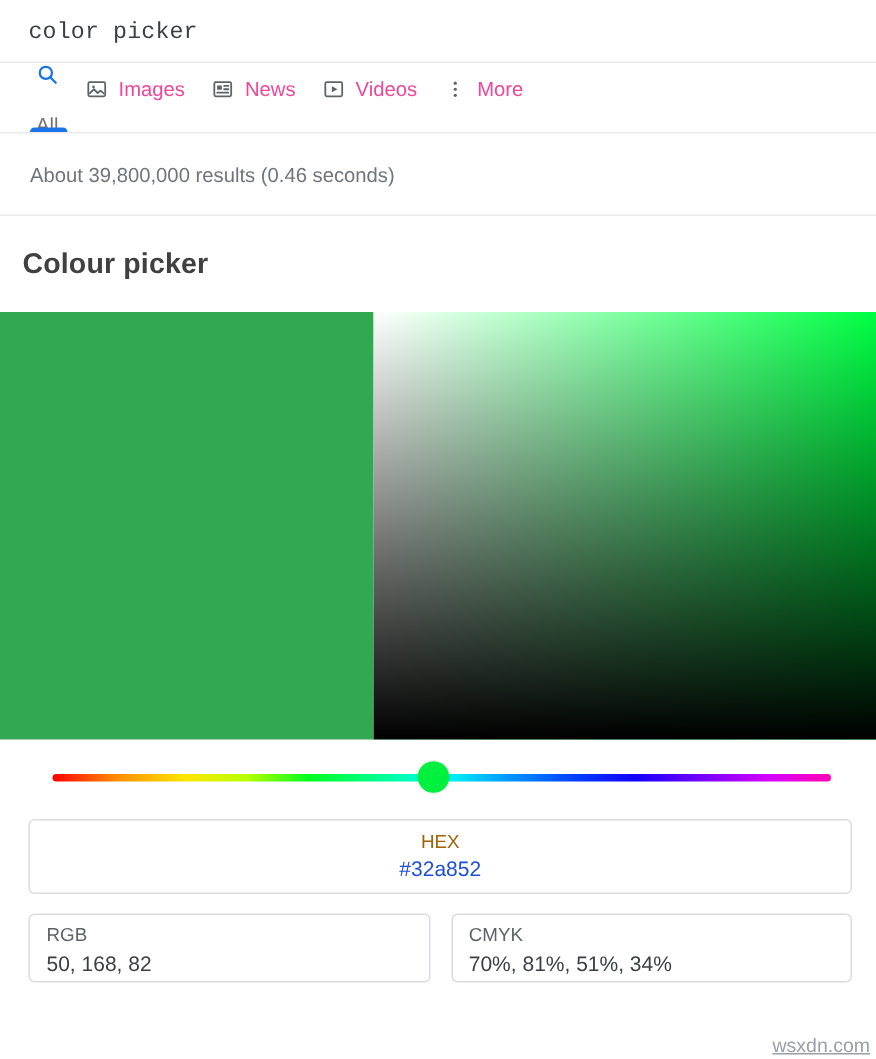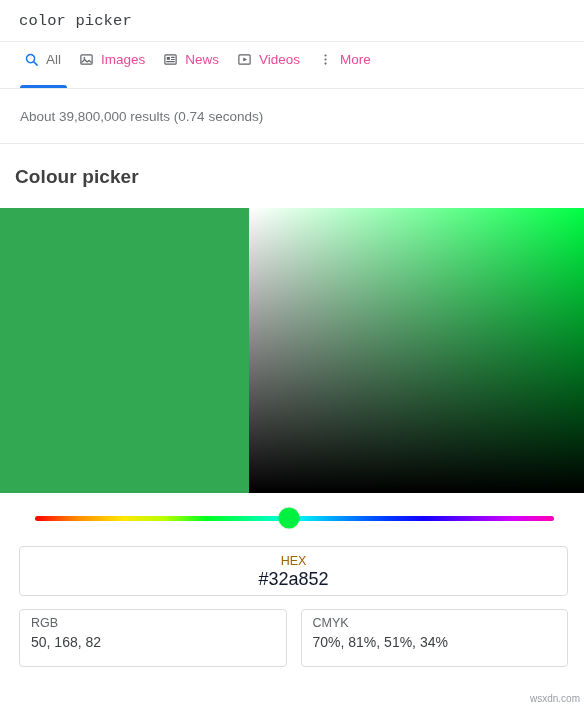"All" .tab.active { flex-direction: none -> column }
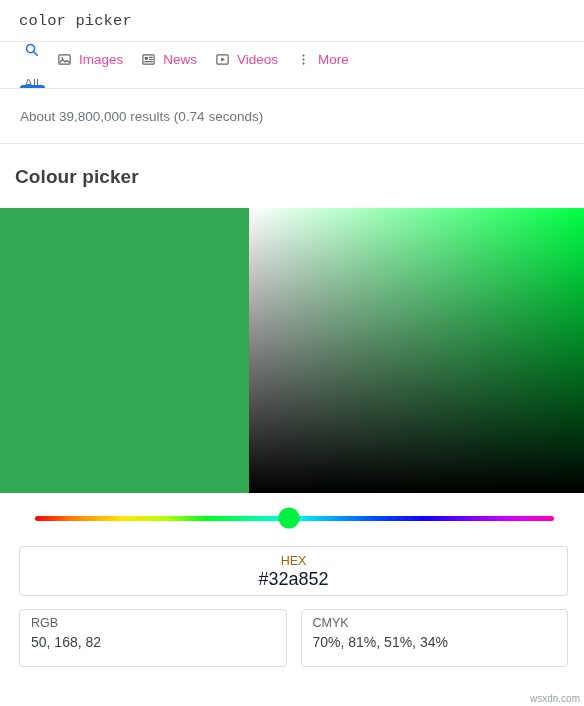"About 39,800,000 results (0.74 seconds)" div.results-count { text: 0.74 -> 0.46 }
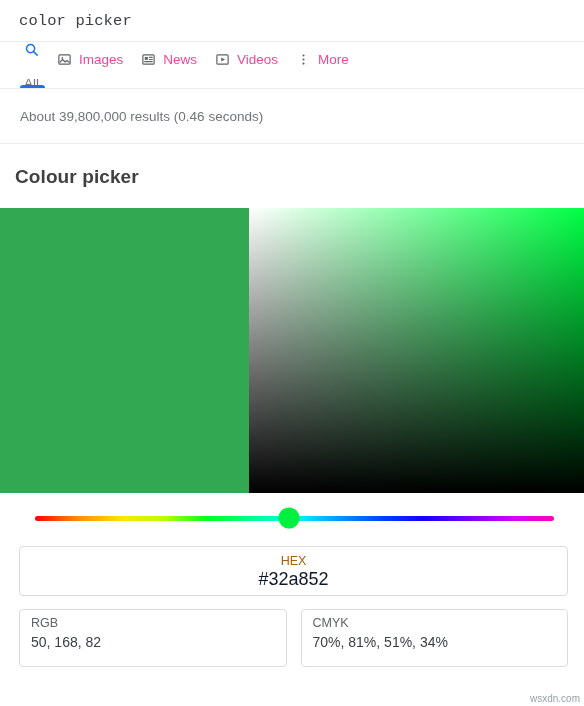"#32a852" .hex-box .val { color: #0f172a -> #1d4ed8; font-size: 18px -> 14px }
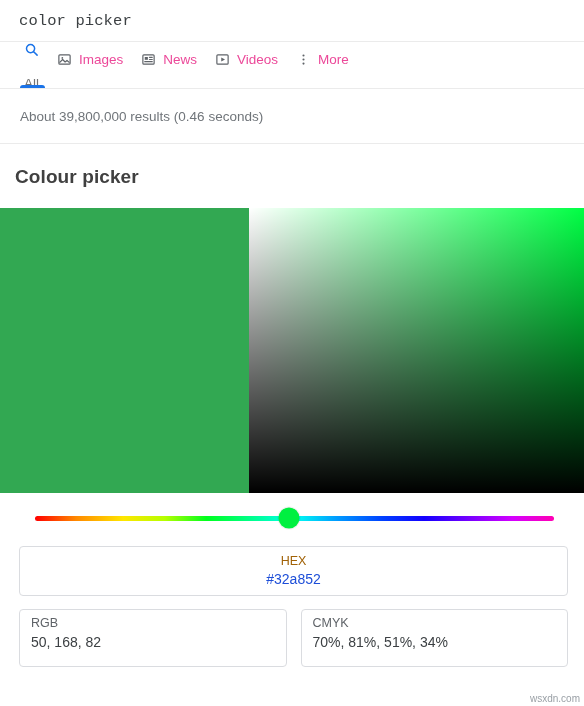"RGB" .val-box { height: 58px -> 46px }
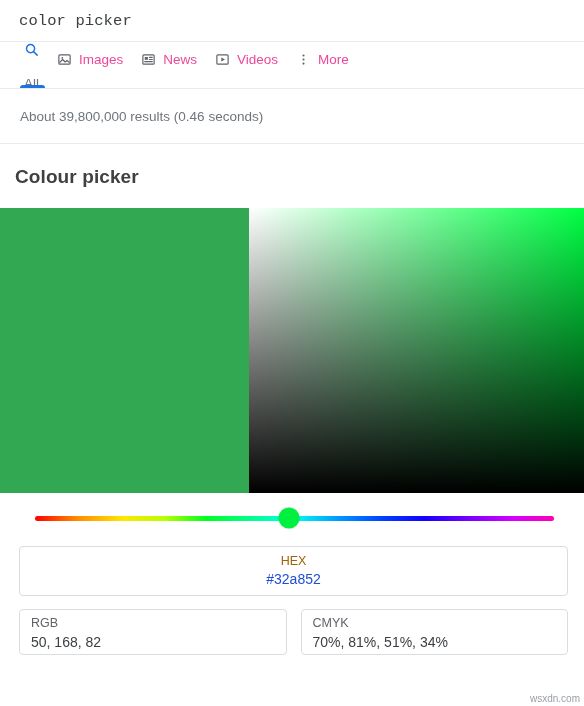"wsxdn.com" .watermark { font-size: 10px -> 13px; text-decoration: none -> underline }
